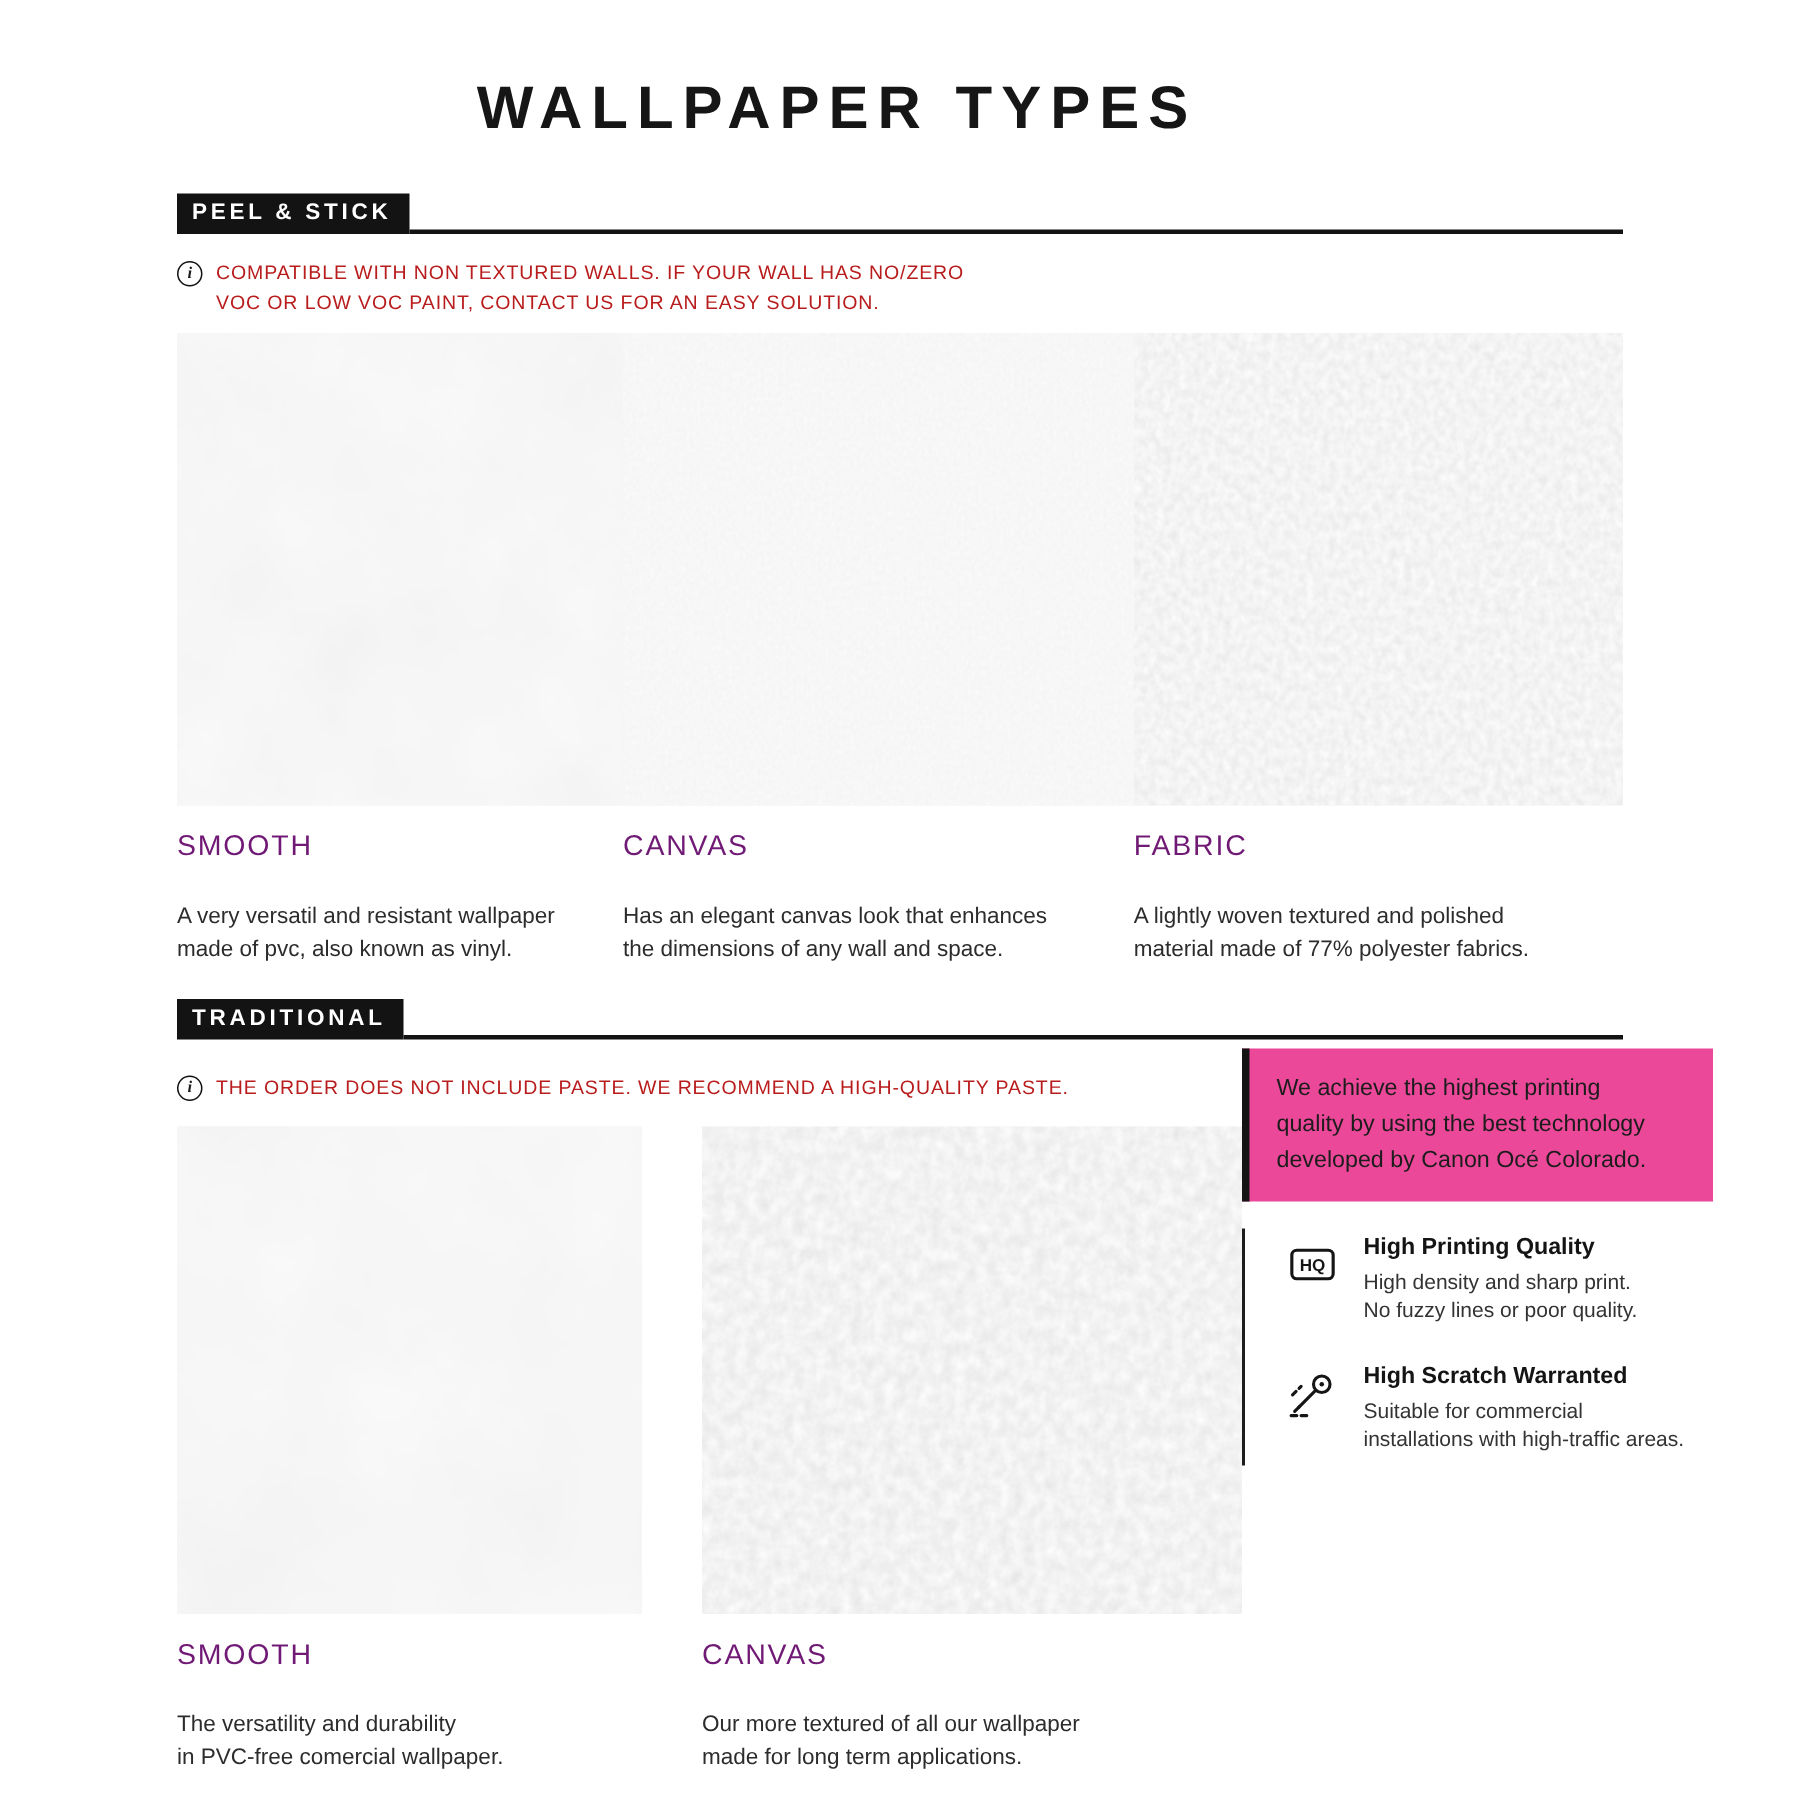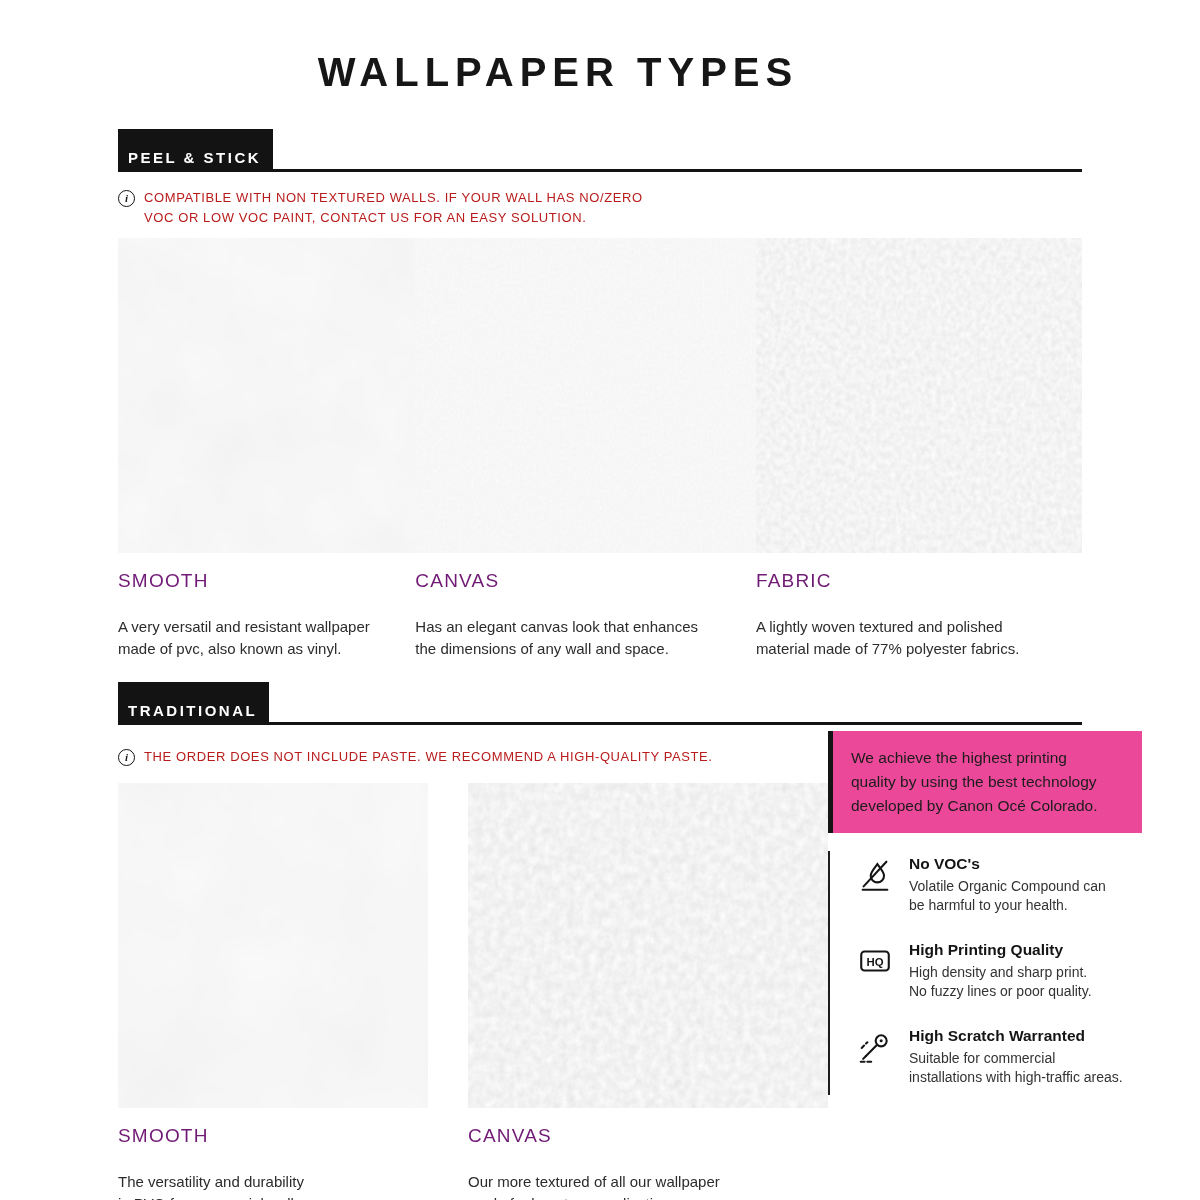"PEEL & STICK" .section-label { padding: 20px 12px 4px 10px -> 4px 12px 4px 10px }
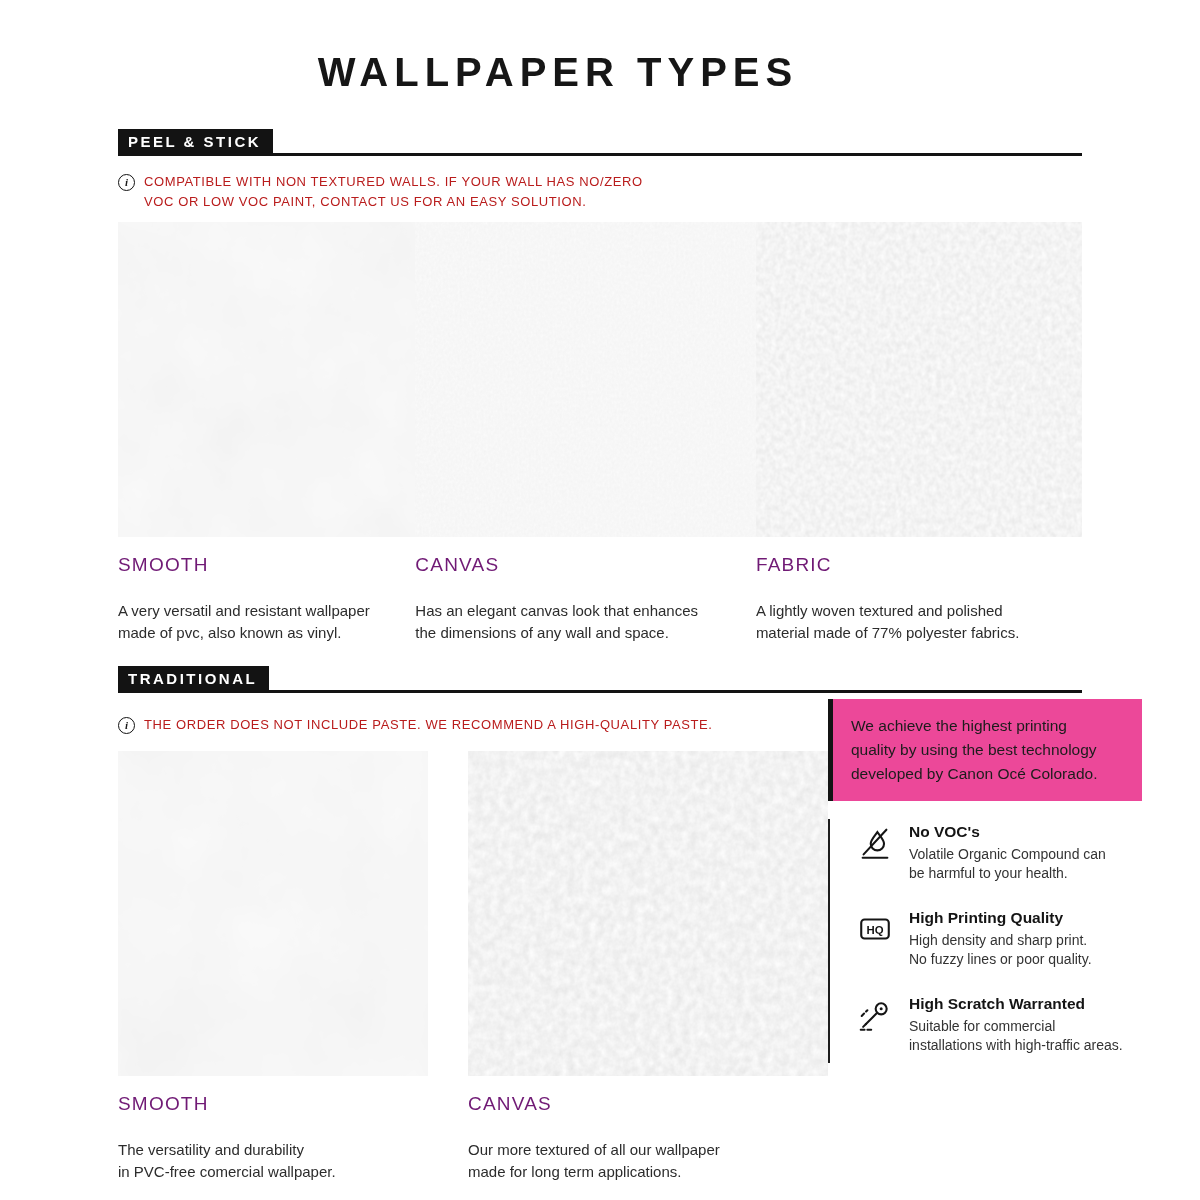"No VOC's" div.feature { html: <div> <span> <svg> <g> <path></path> <line></line> <line></line> </g> </svg> </span> <div> <div>No VOC's</div> <div>Volatile Organic Compound can be harmful to your health.</div> </div> </div> -> none }
